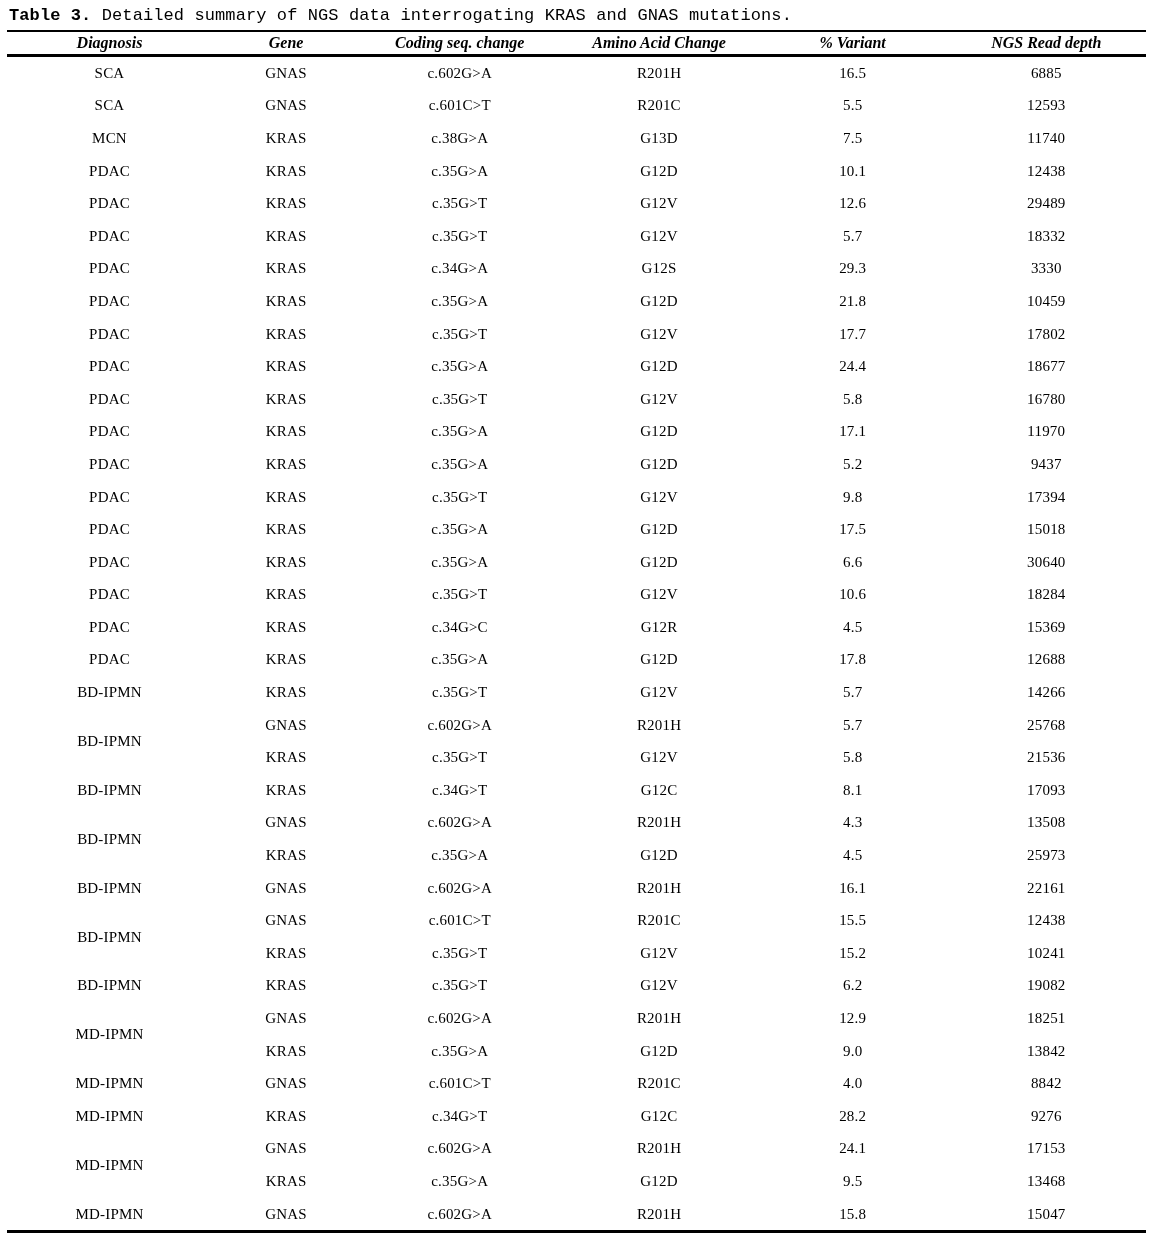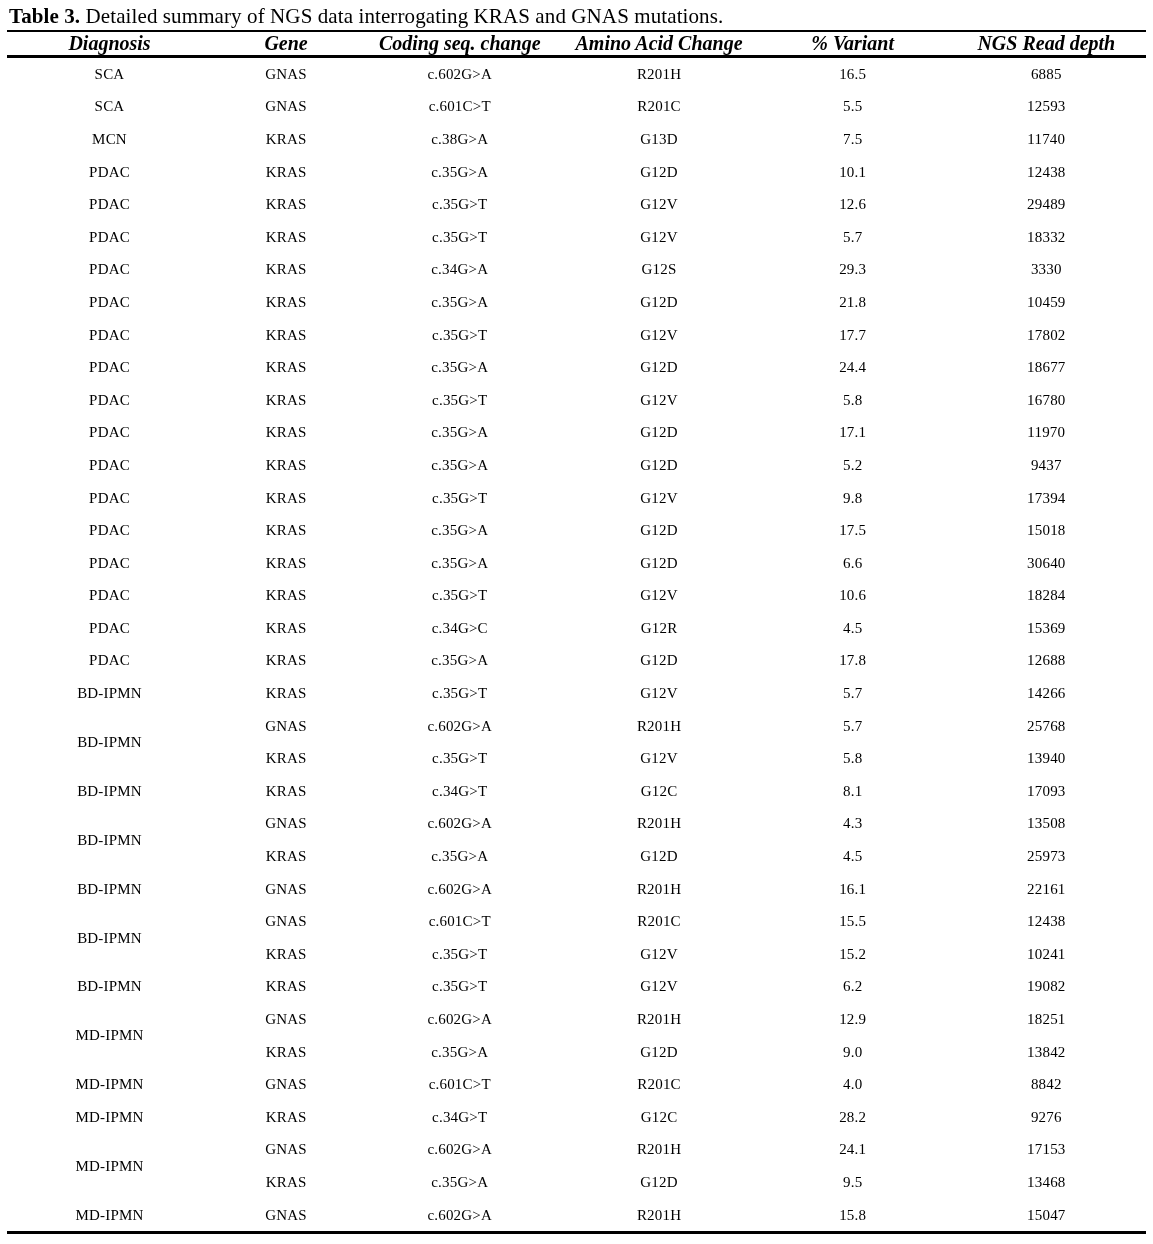"Table 3. Detailed summary of" .caption { font-family: none -> Liberation Mono, monospace; font-size: 21px -> 17px }
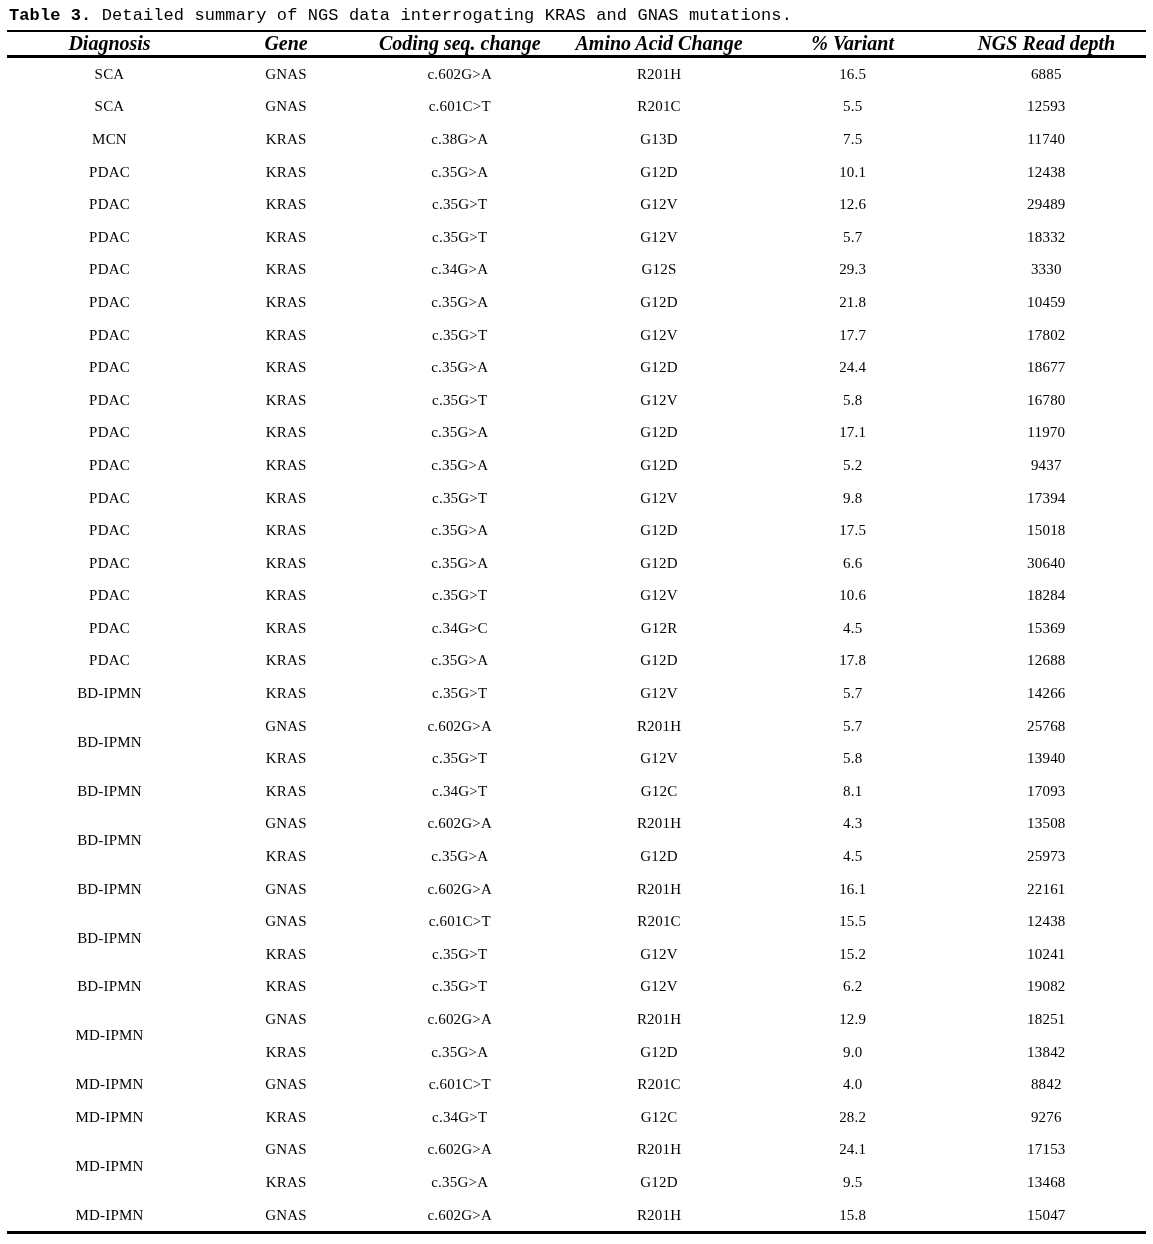"Diagnosis" table.ngs thead th { font-size: 20px -> 16px }
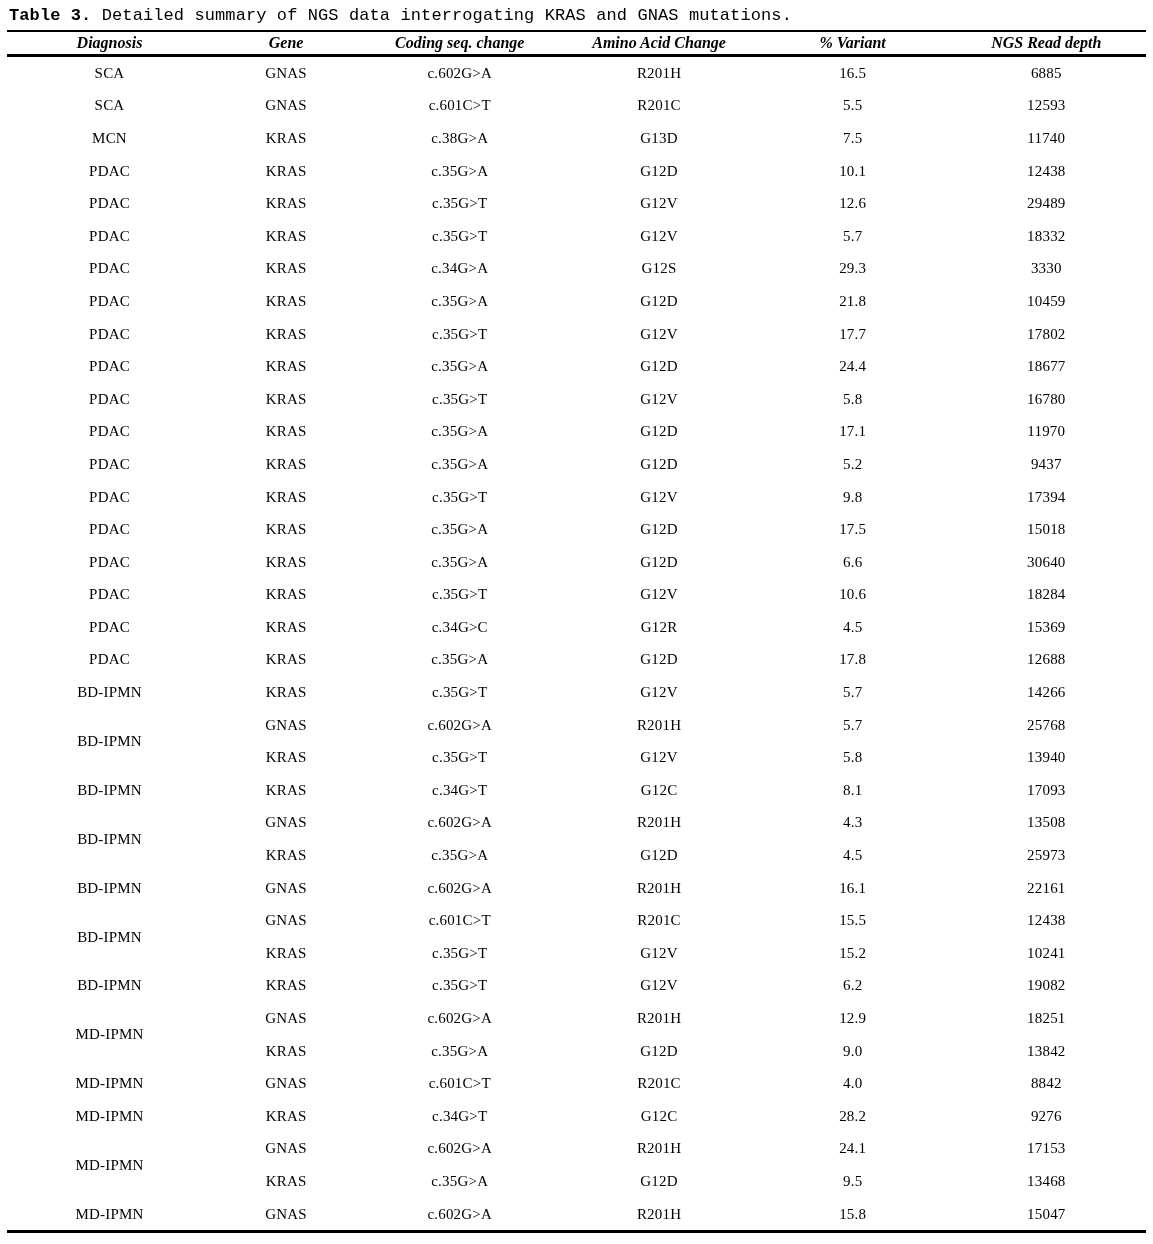"13940" td { text: 13940 -> 21536 }
